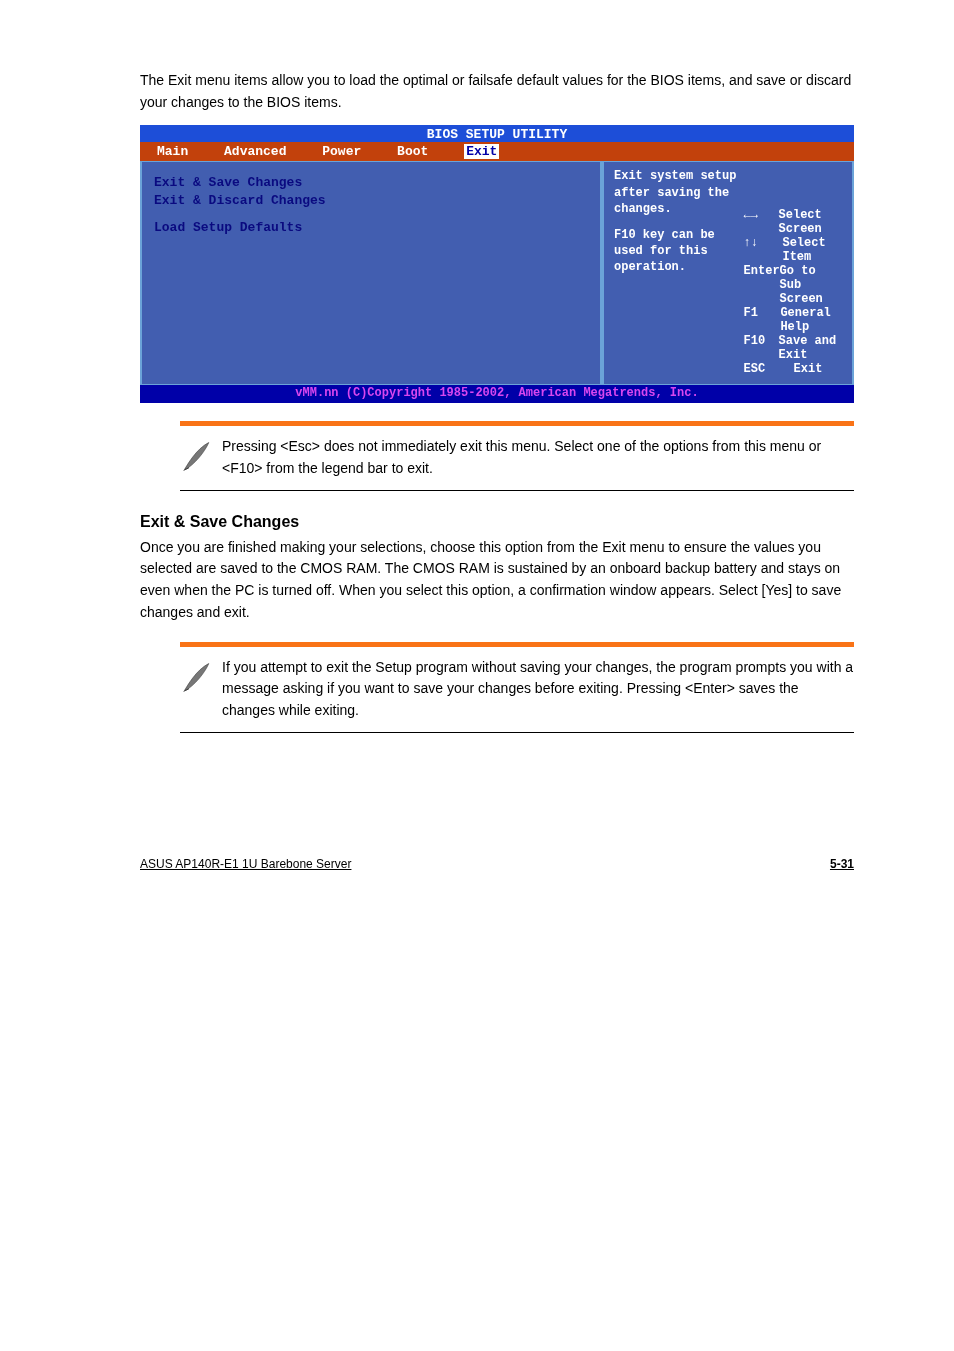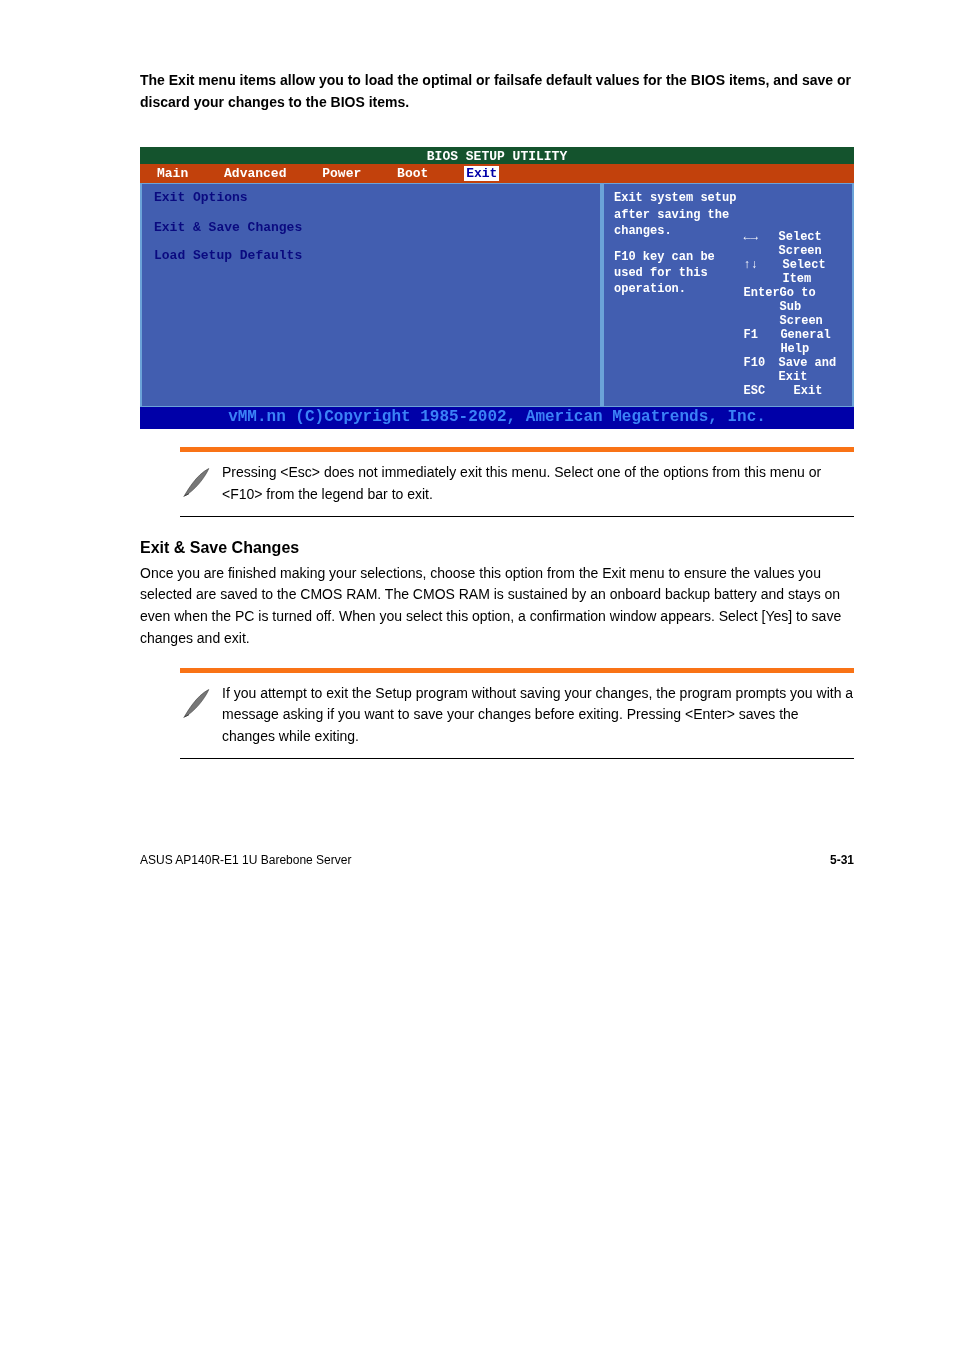"The Exit menu items allow" .intro { font-weight: bold -> none; margin-bottom: 34px -> 12px }
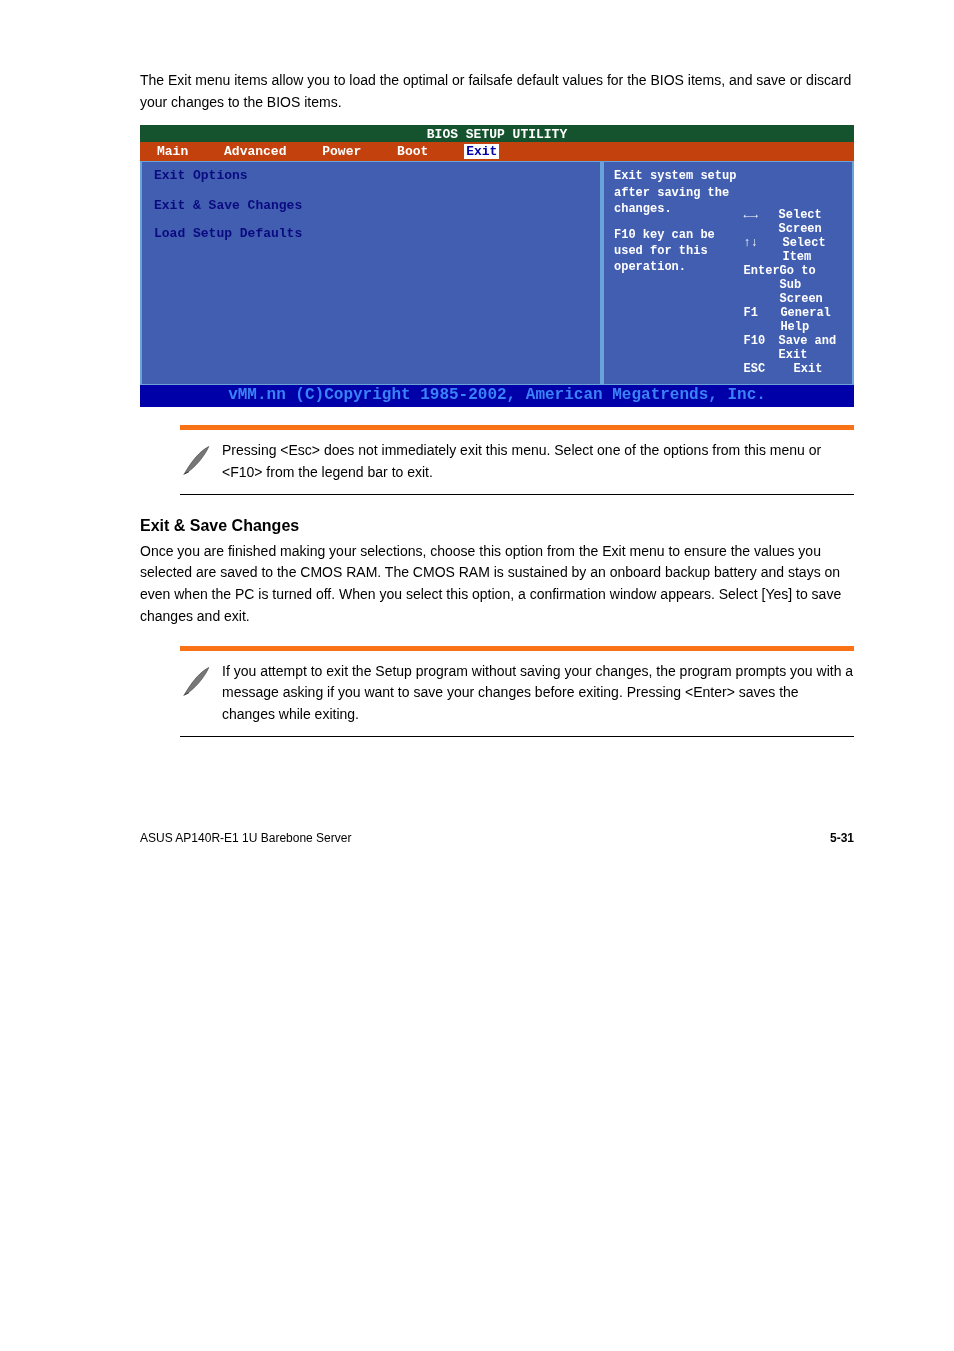"BIOS SETUP UTILITY" .bios-title { background: #14532d -> #1d4ed8 }
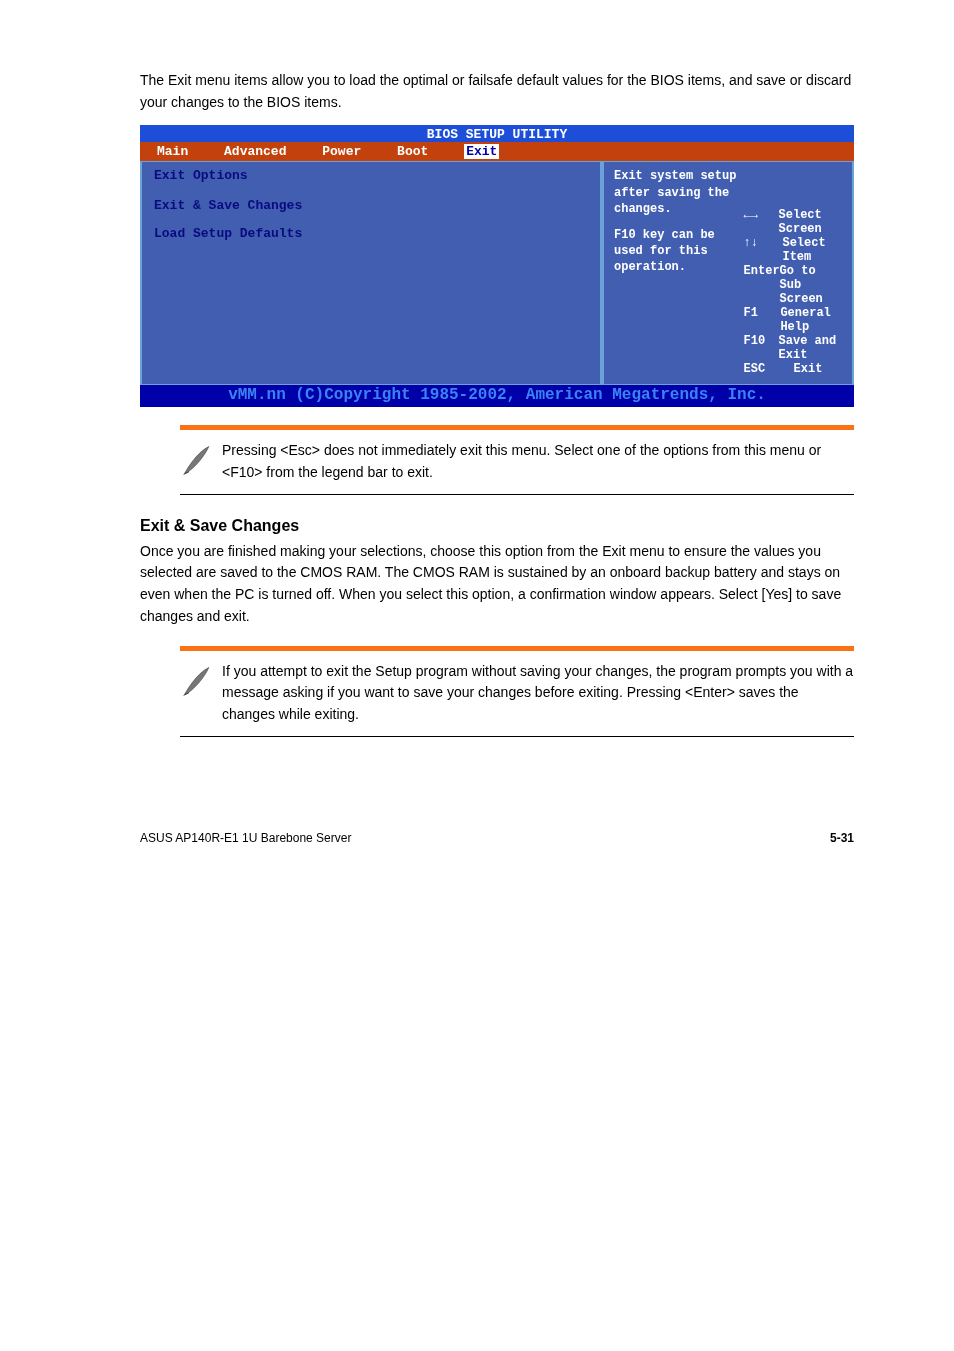"Exit Options" div.heading { html: <div>Exit Options</div> -> none }
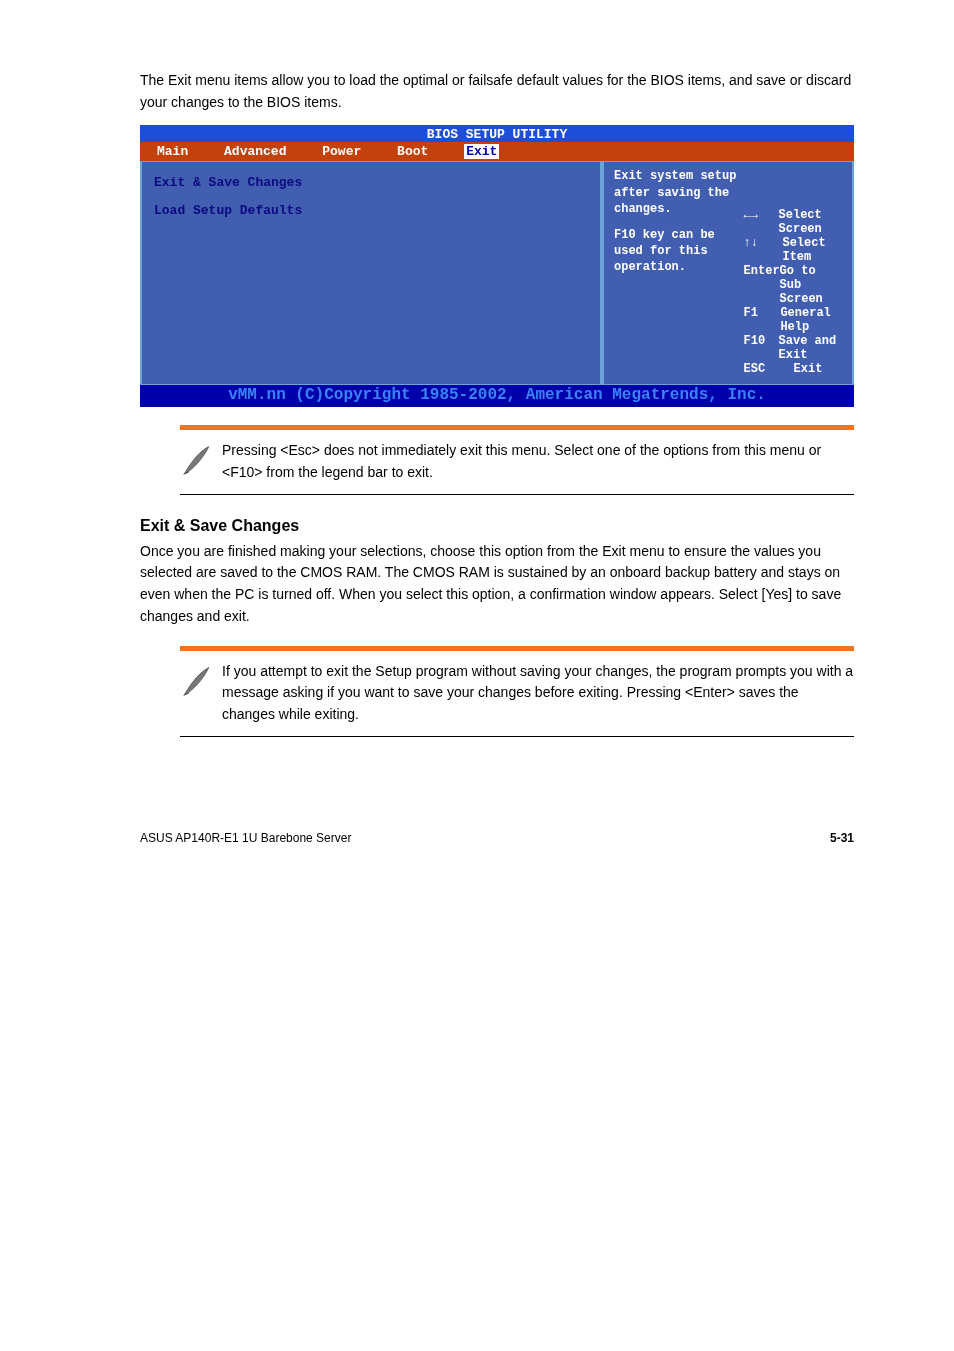"Exit & Discard Changes" div.item { html: none -> <div>Exit &amp; Discard Changes</div> }
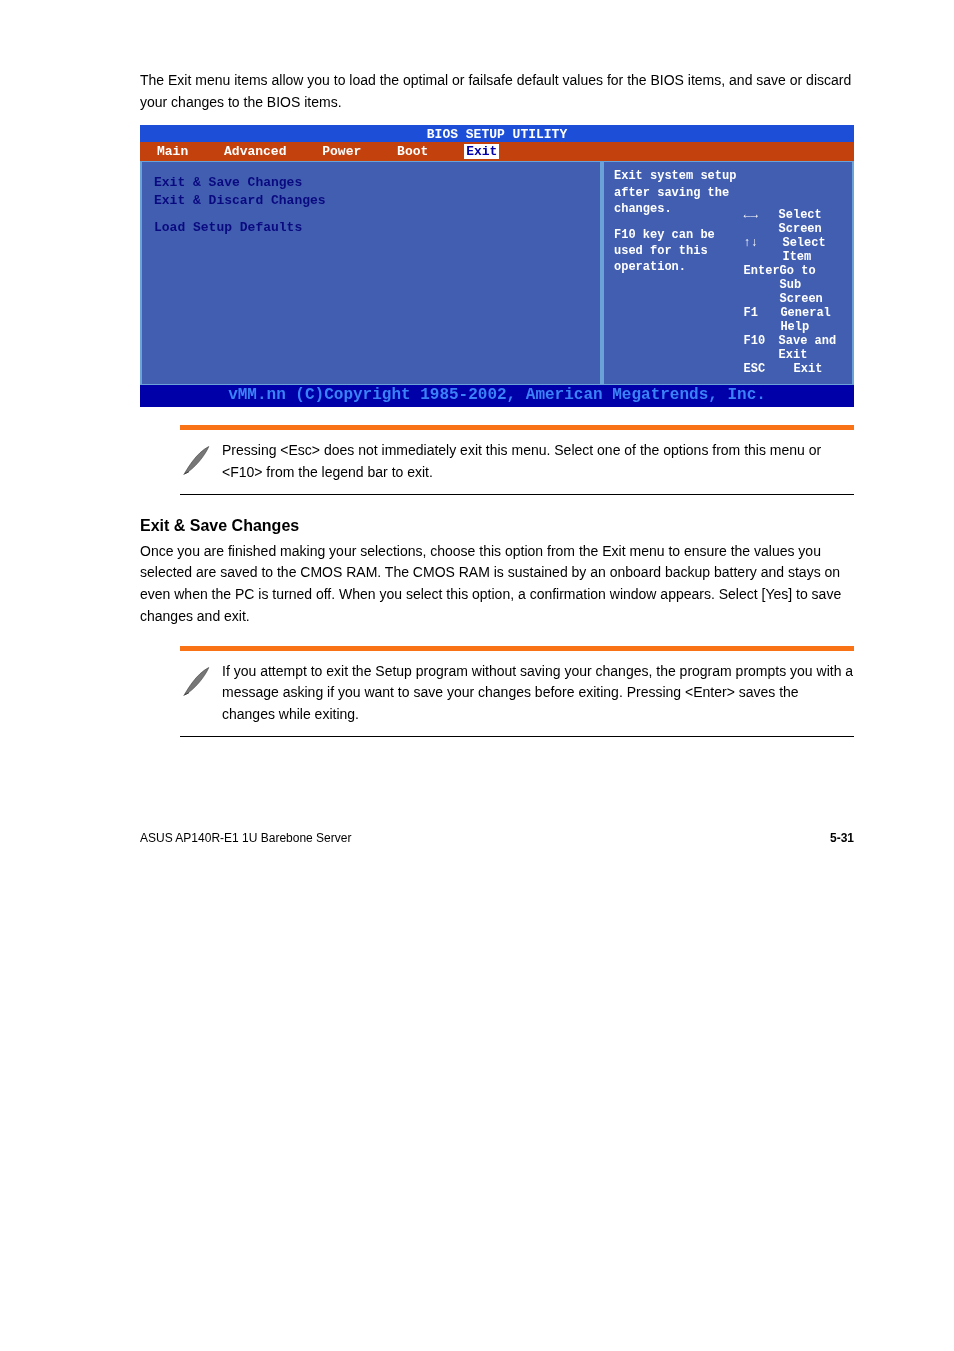"vMM.nn (C)Copyright 1985-2002, American" .bios-footer { color: #3b82f6 -> #d946ef; font-size: 16px -> 12px }
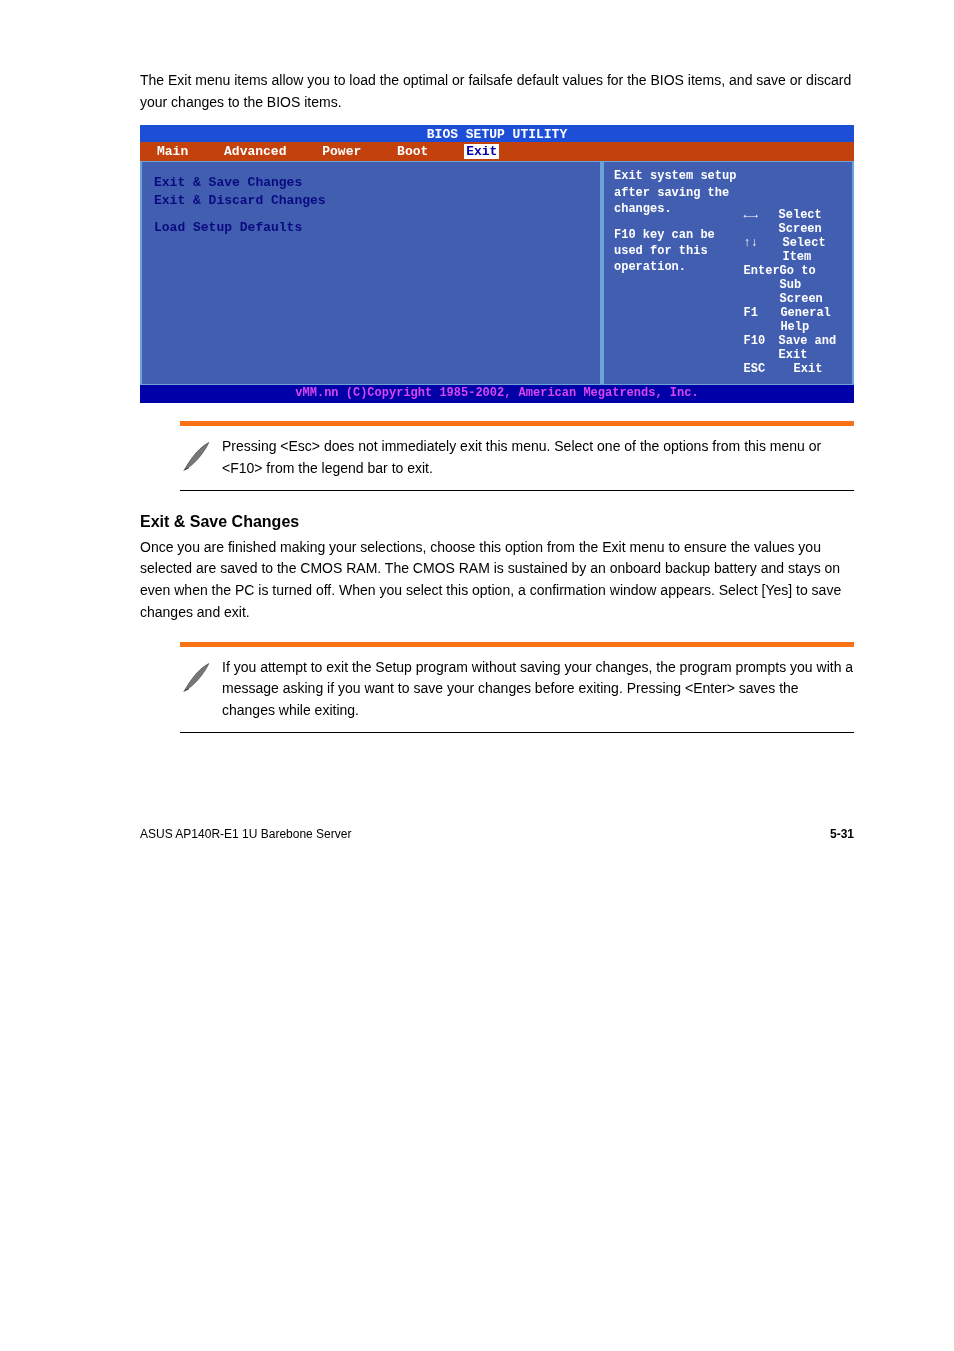"ASUS AP140R-E1 1U Barebone Server" .footer { margin-top: 88px -> 118px; text-decoration: none -> underline }
